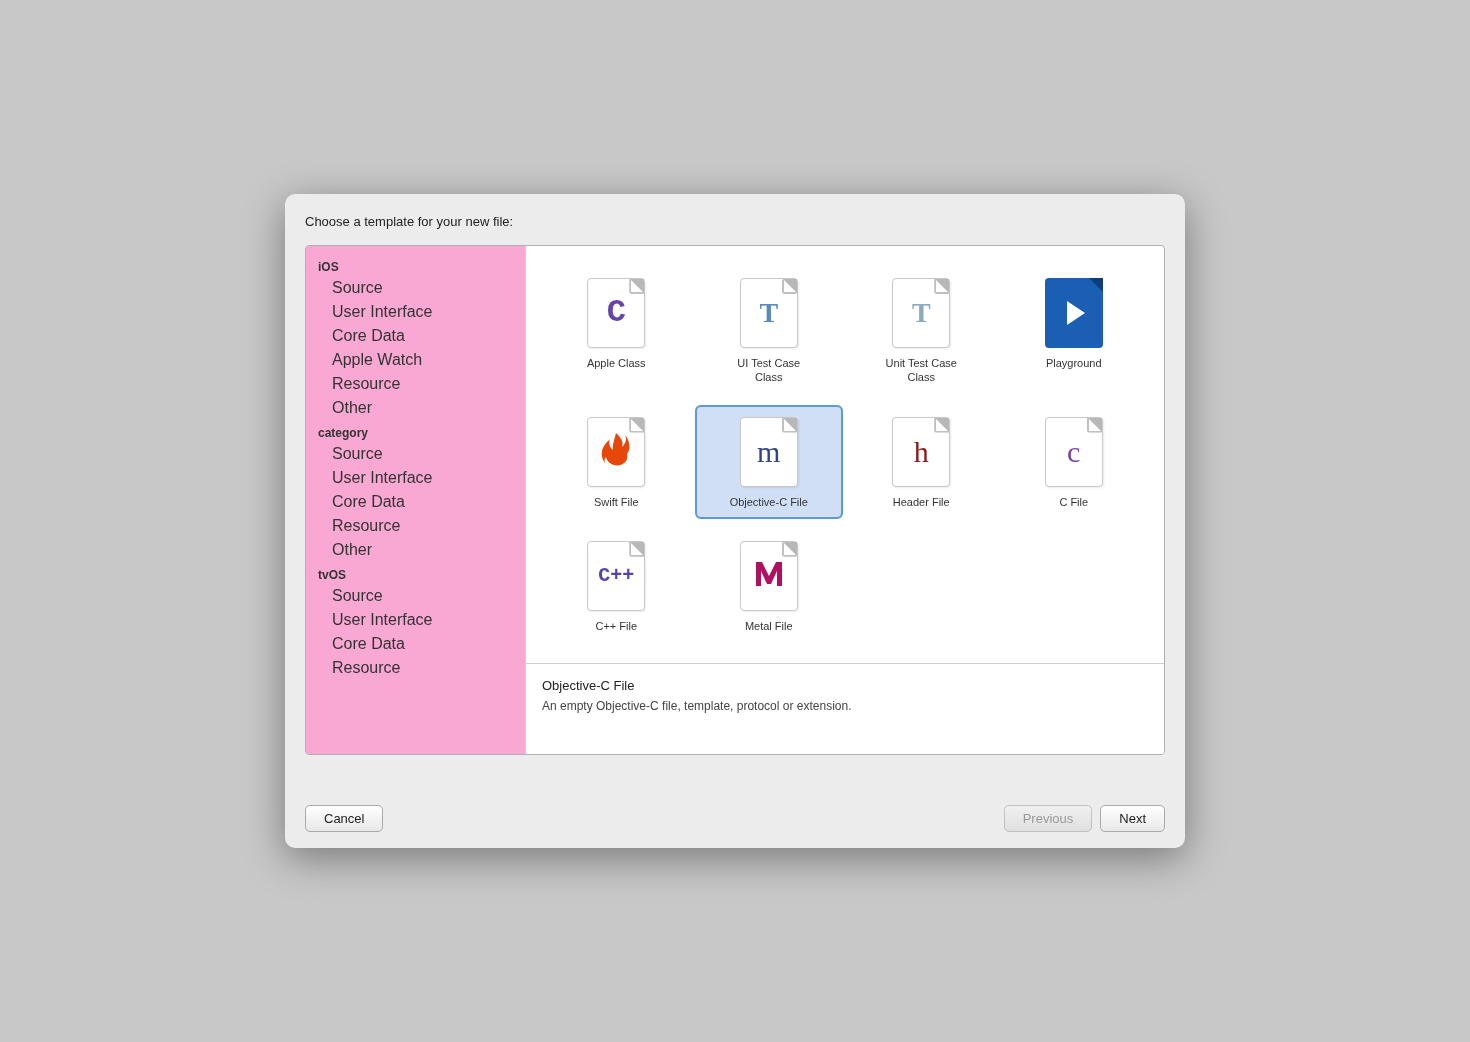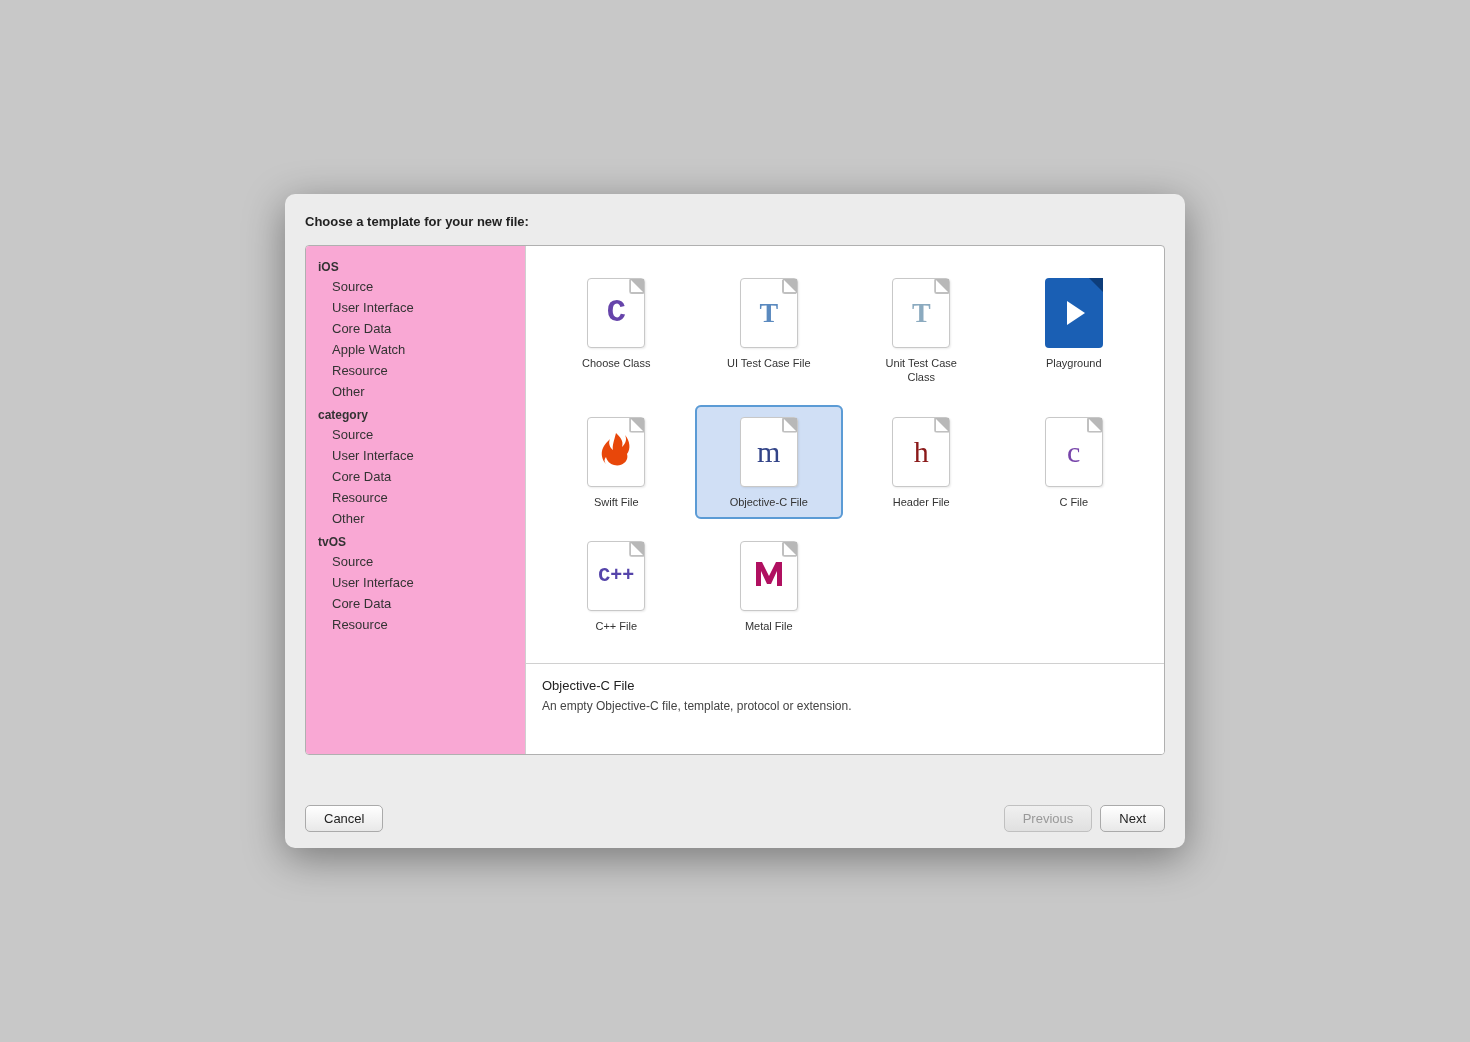"Choose a template for your" .dialog-title { font-weight: 700 -> 400 }
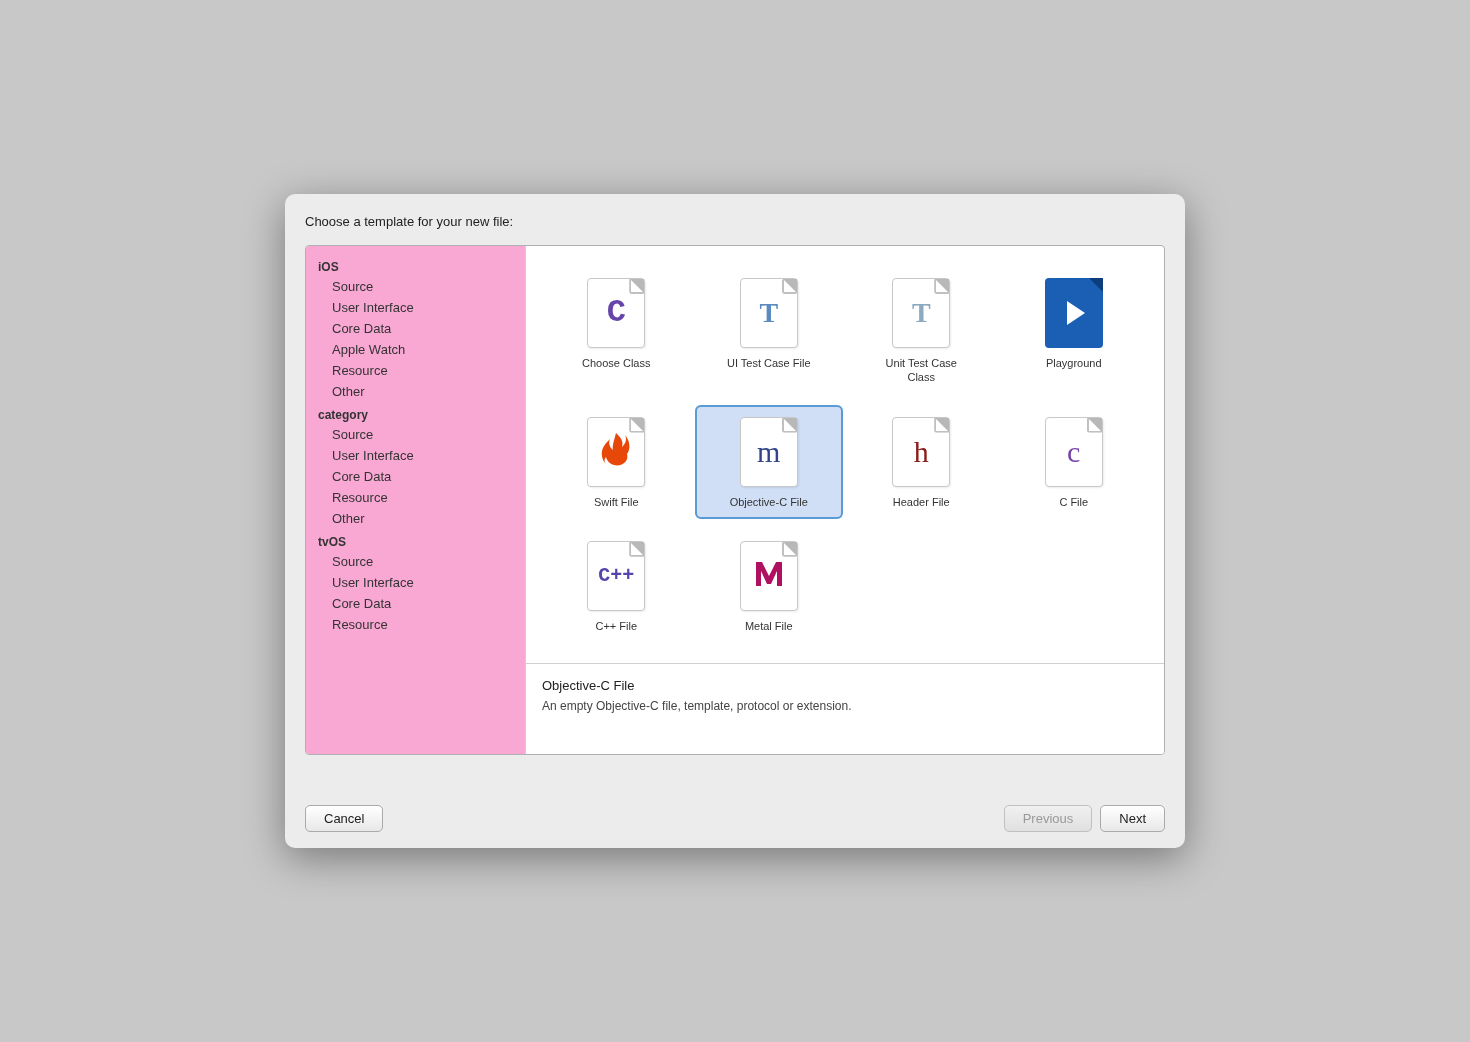"Source" .sidebar-item { font-size: 13px -> 16px }
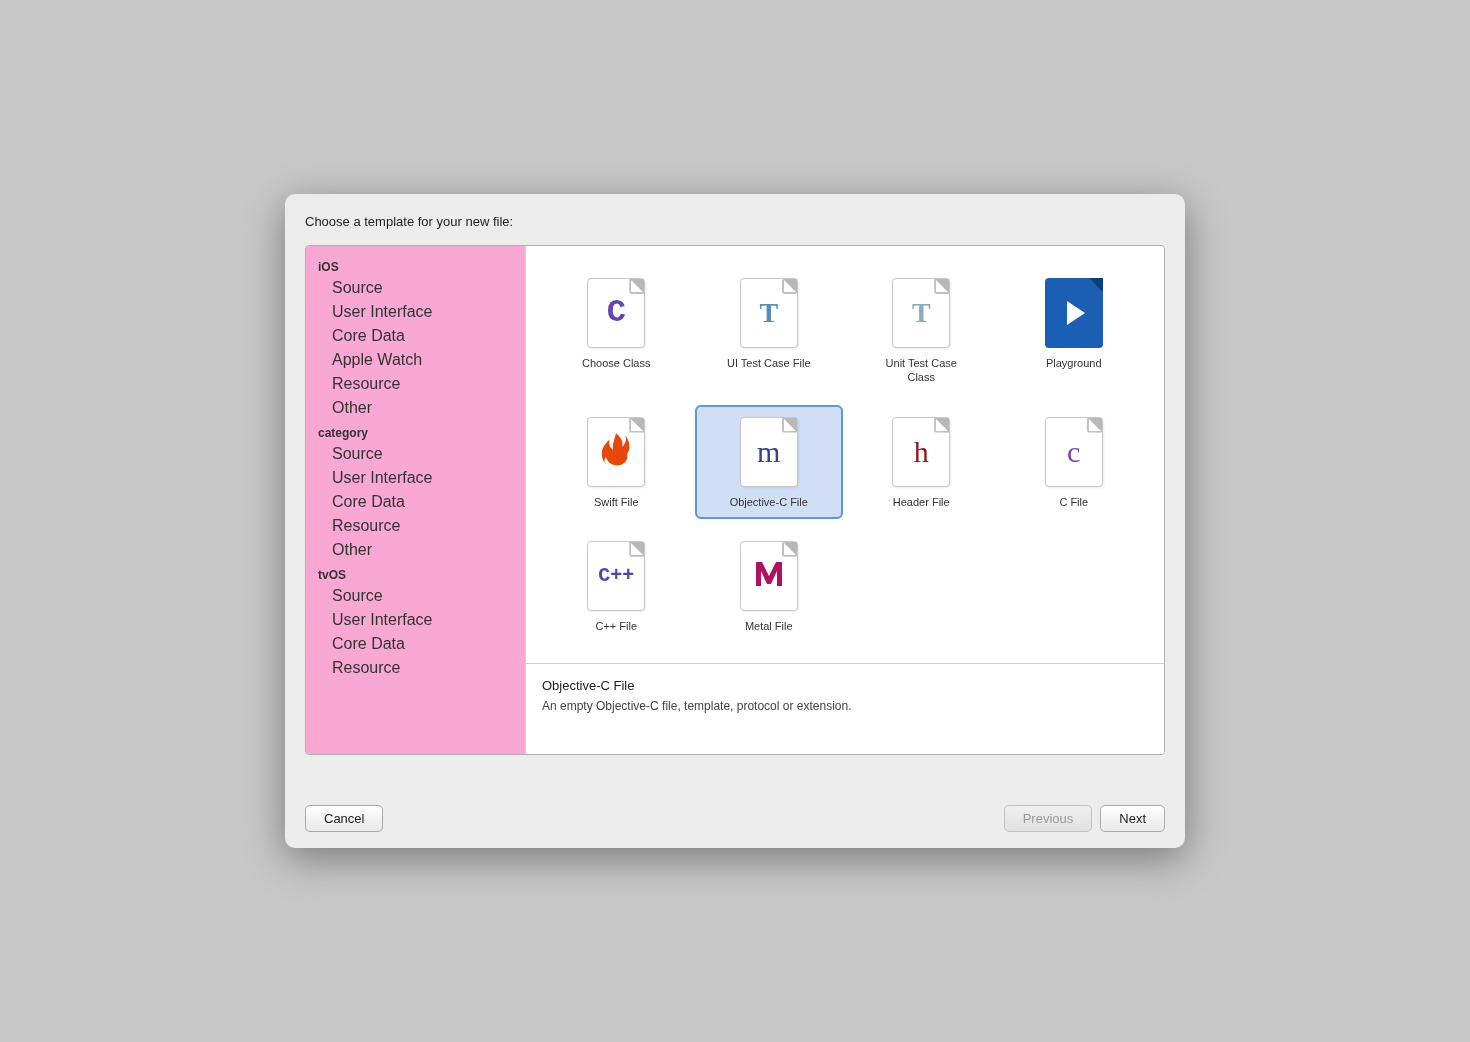"Choose Class" div.template-label { text: Choose -> Apple }
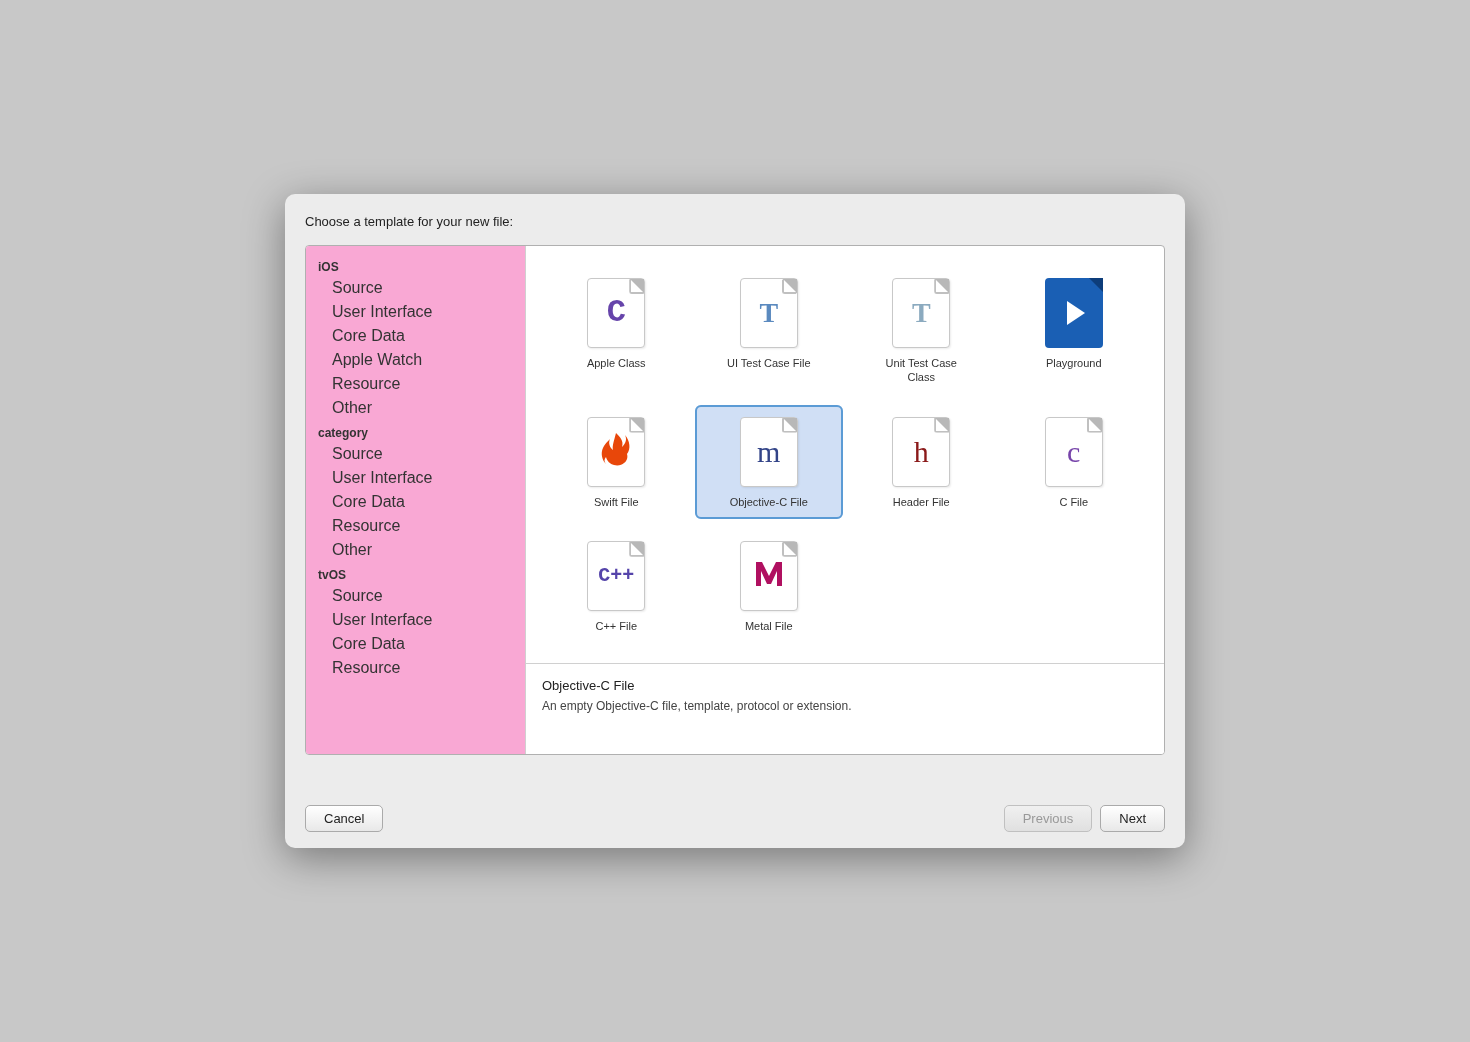"UI Test Case File" div.template-label { text: File -> Class }
